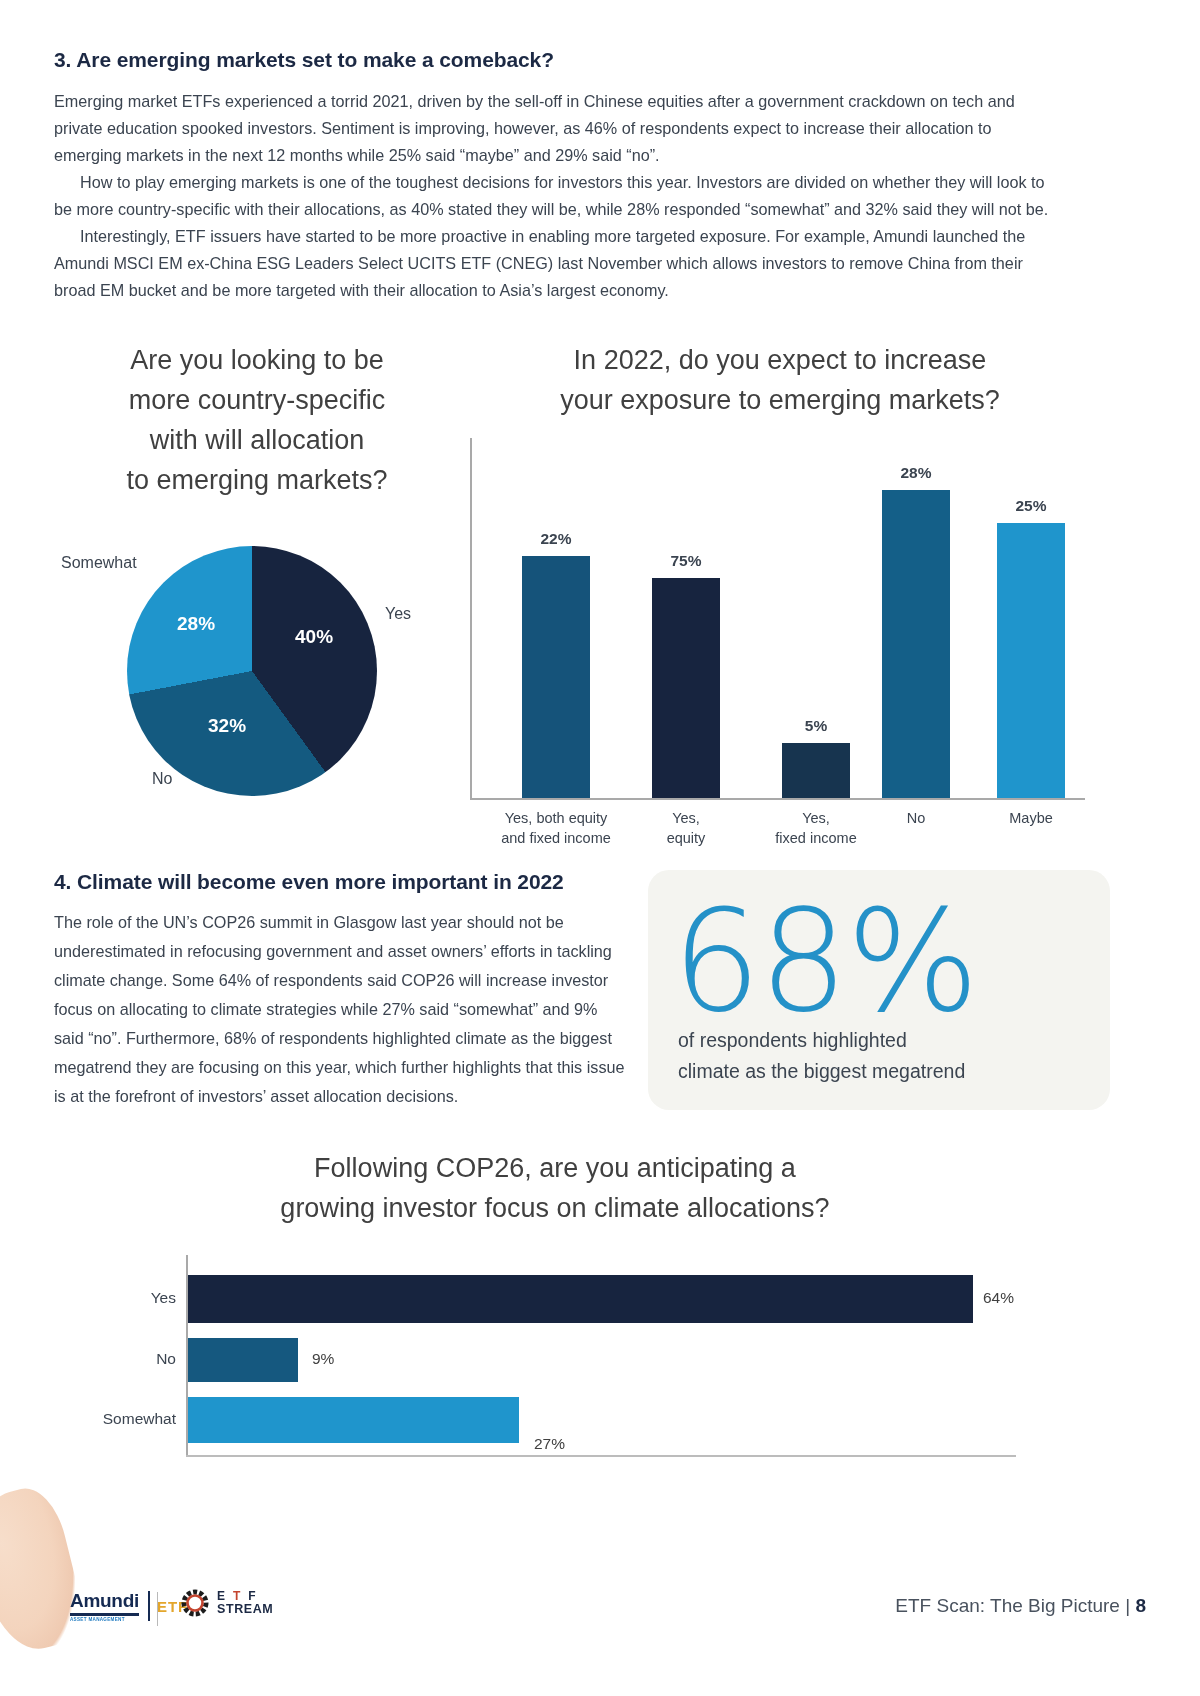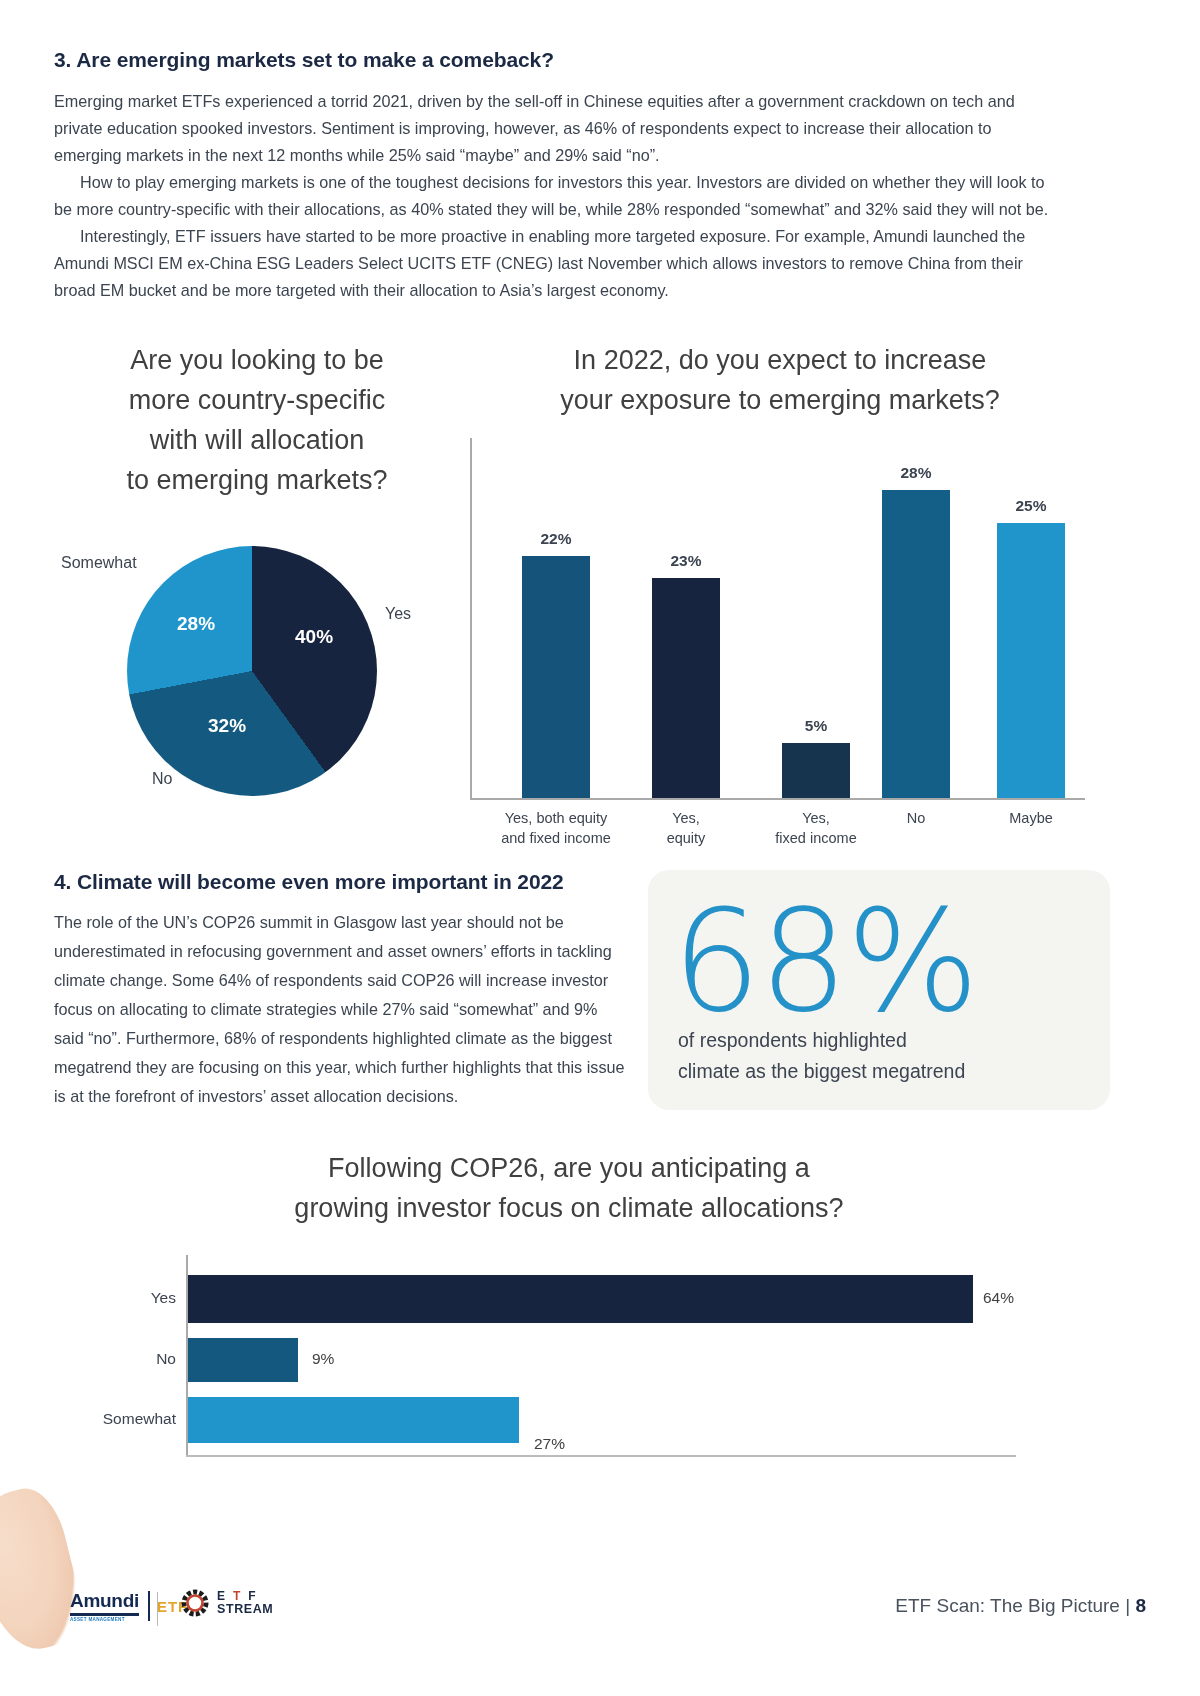"23%" span.vbar-val { text: 23% -> 75% }
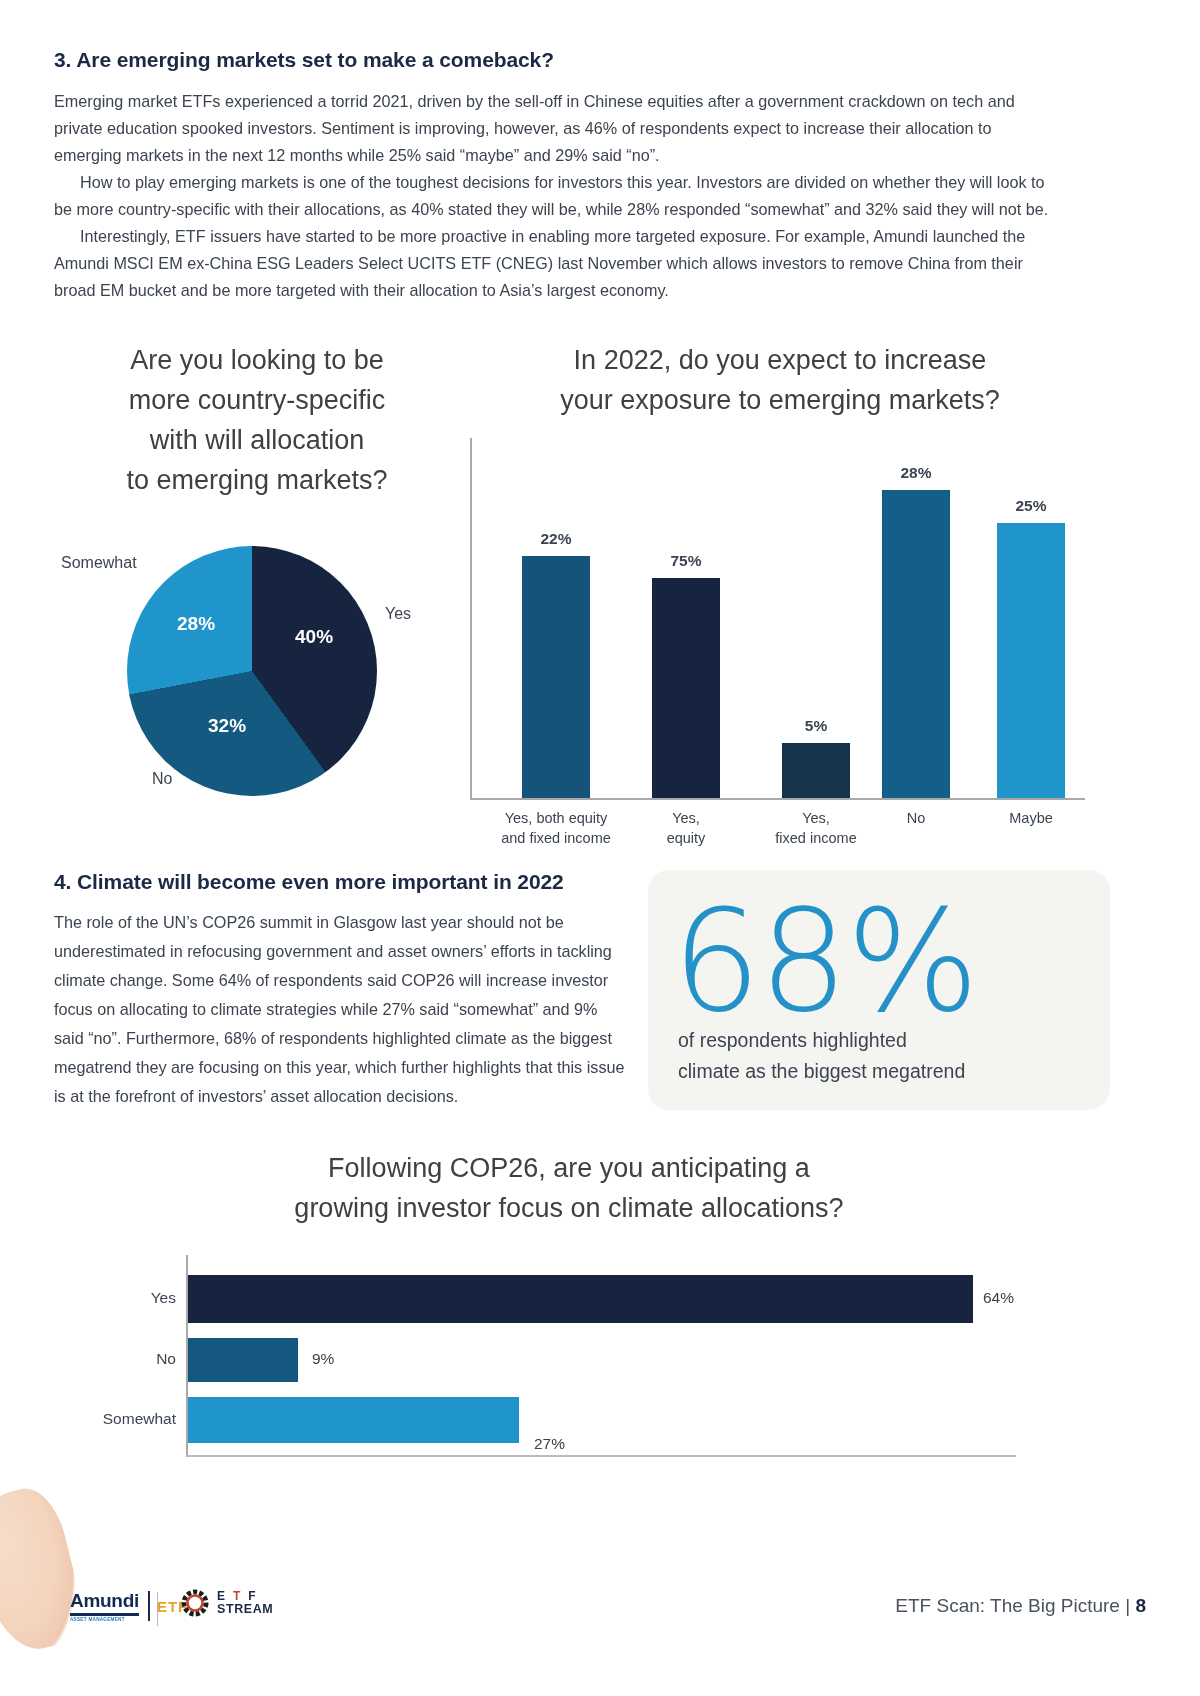"Following COP26, are you anticipating" div.chart-title { left: 144px -> 130px }
